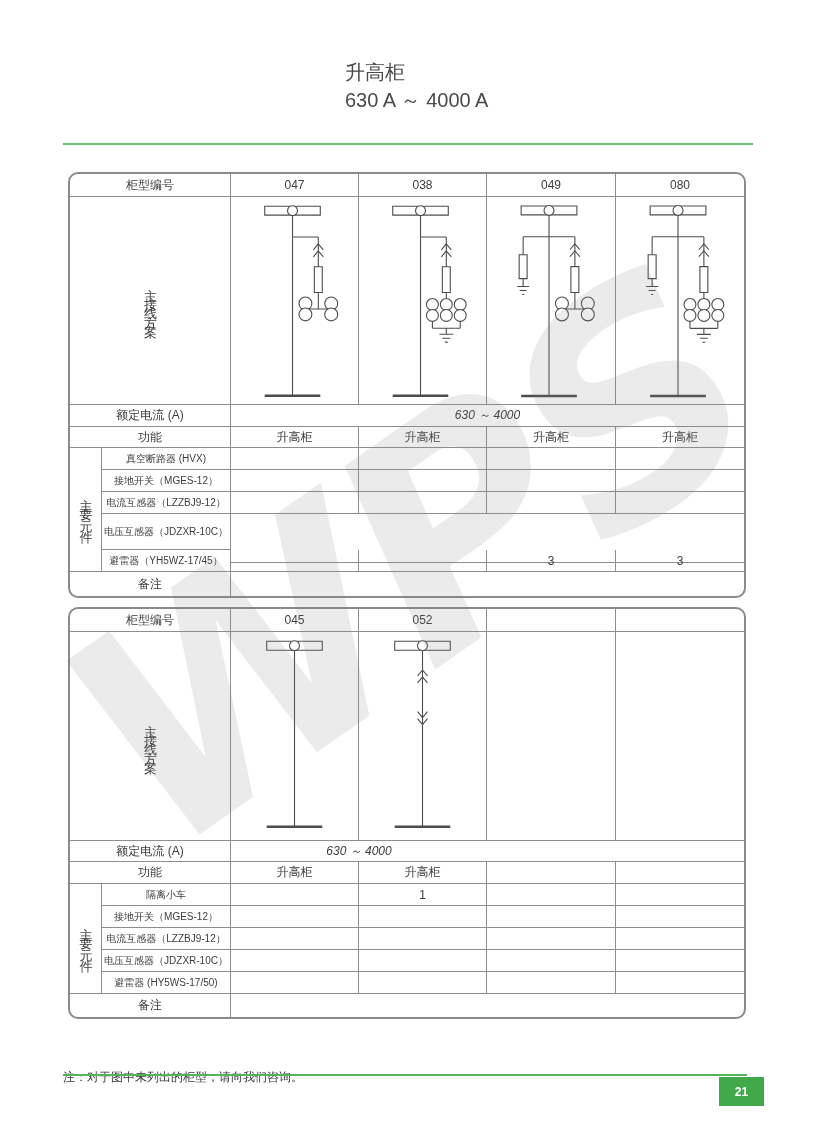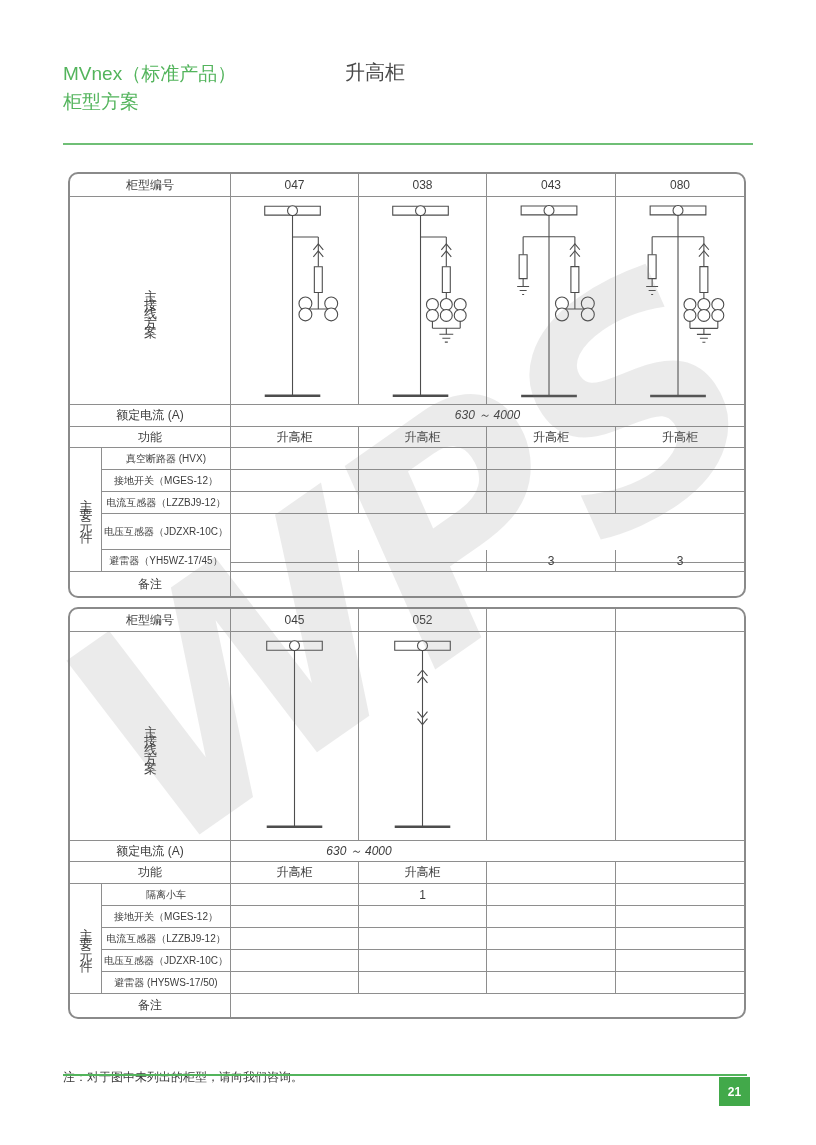"MVnex（标准产品）" div.hdr-left { html: <div> <div>MVnex（标准产品）</div> <div>柜型方案</div> </div> -> none }
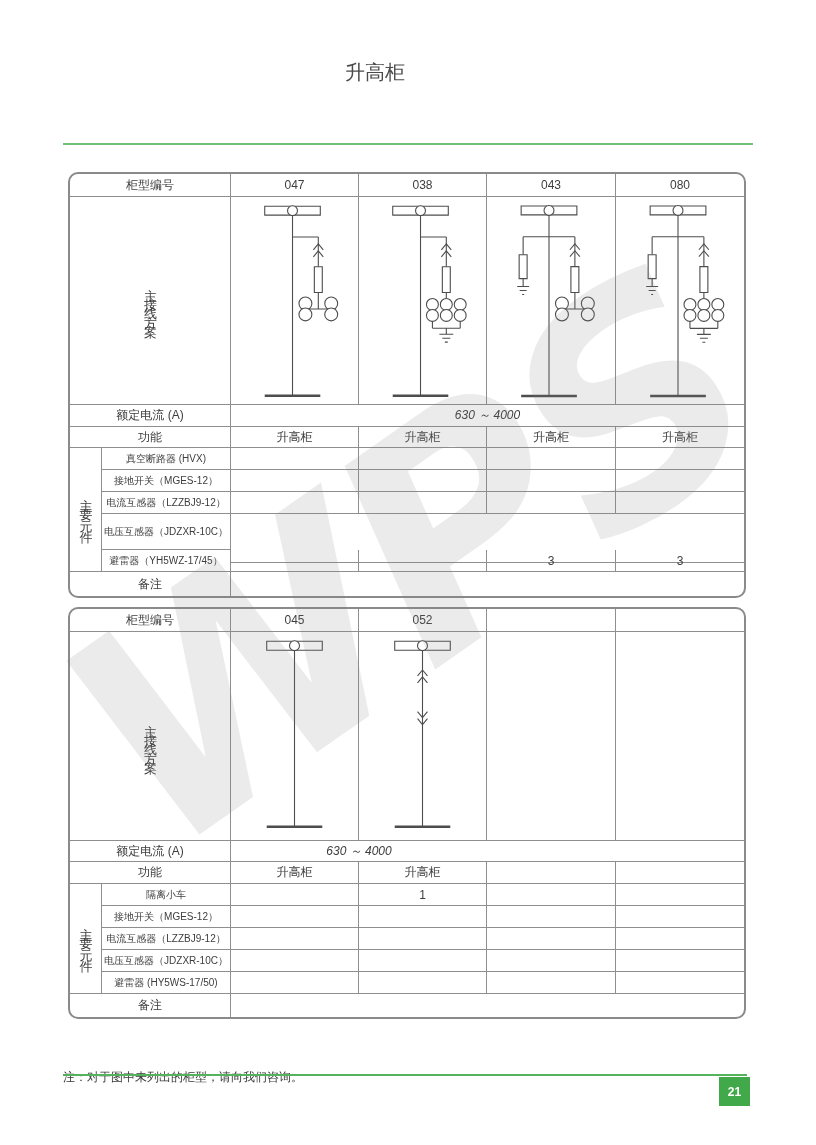"630 A ～ 4000 A" div { html: none -> <div>630 A ～ 4000 A</div> }
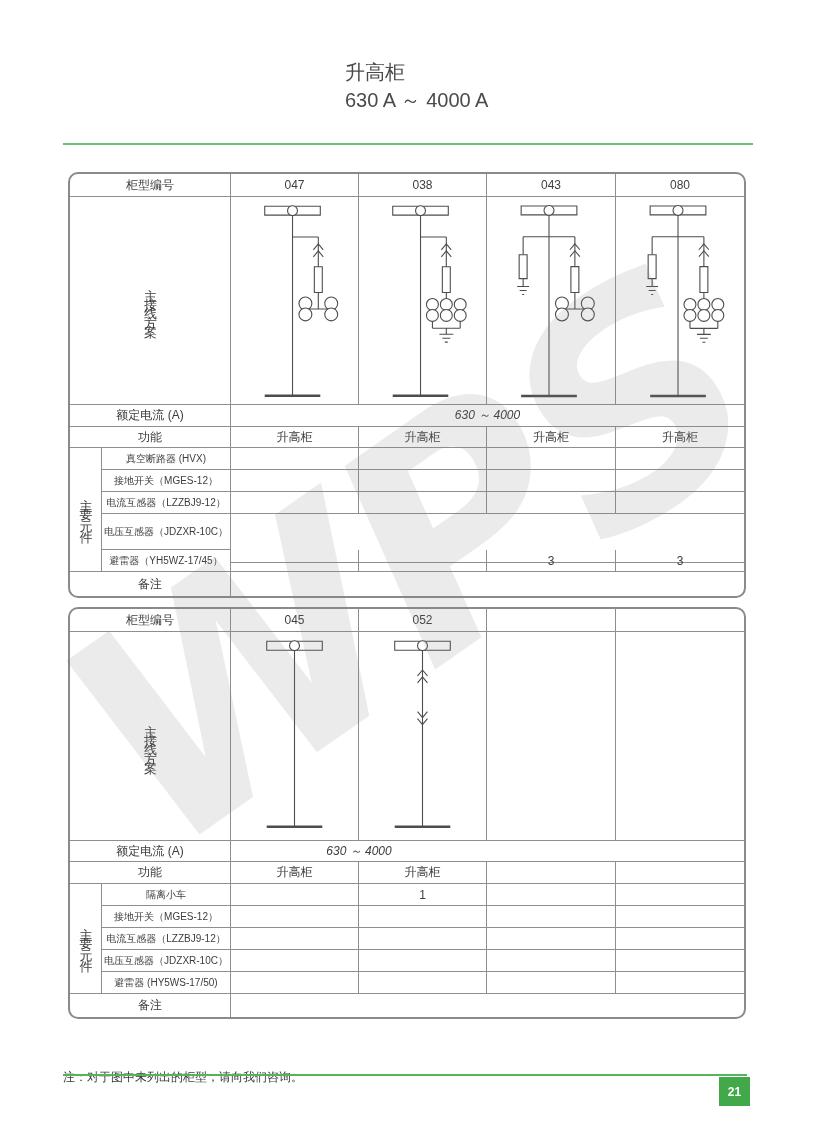"043" div.cell { text: 043 -> 049 }
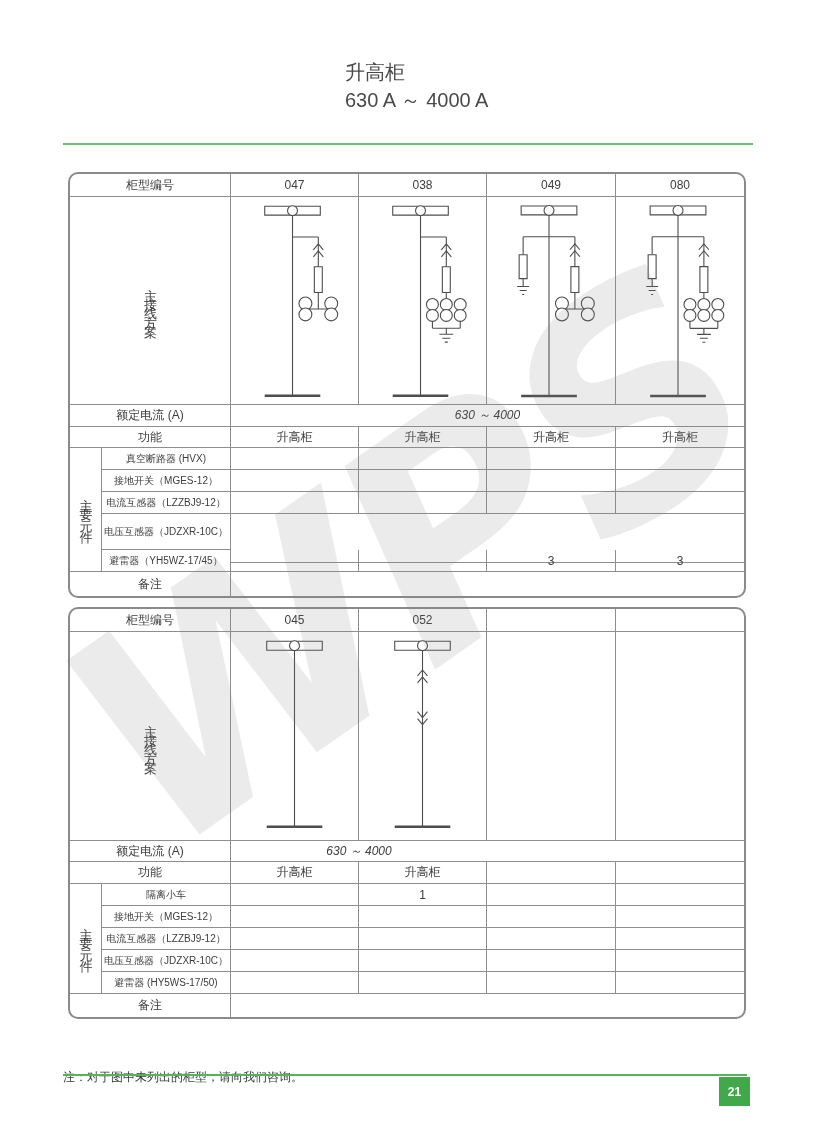"21" .pagebox { width: 31px -> 45px }
